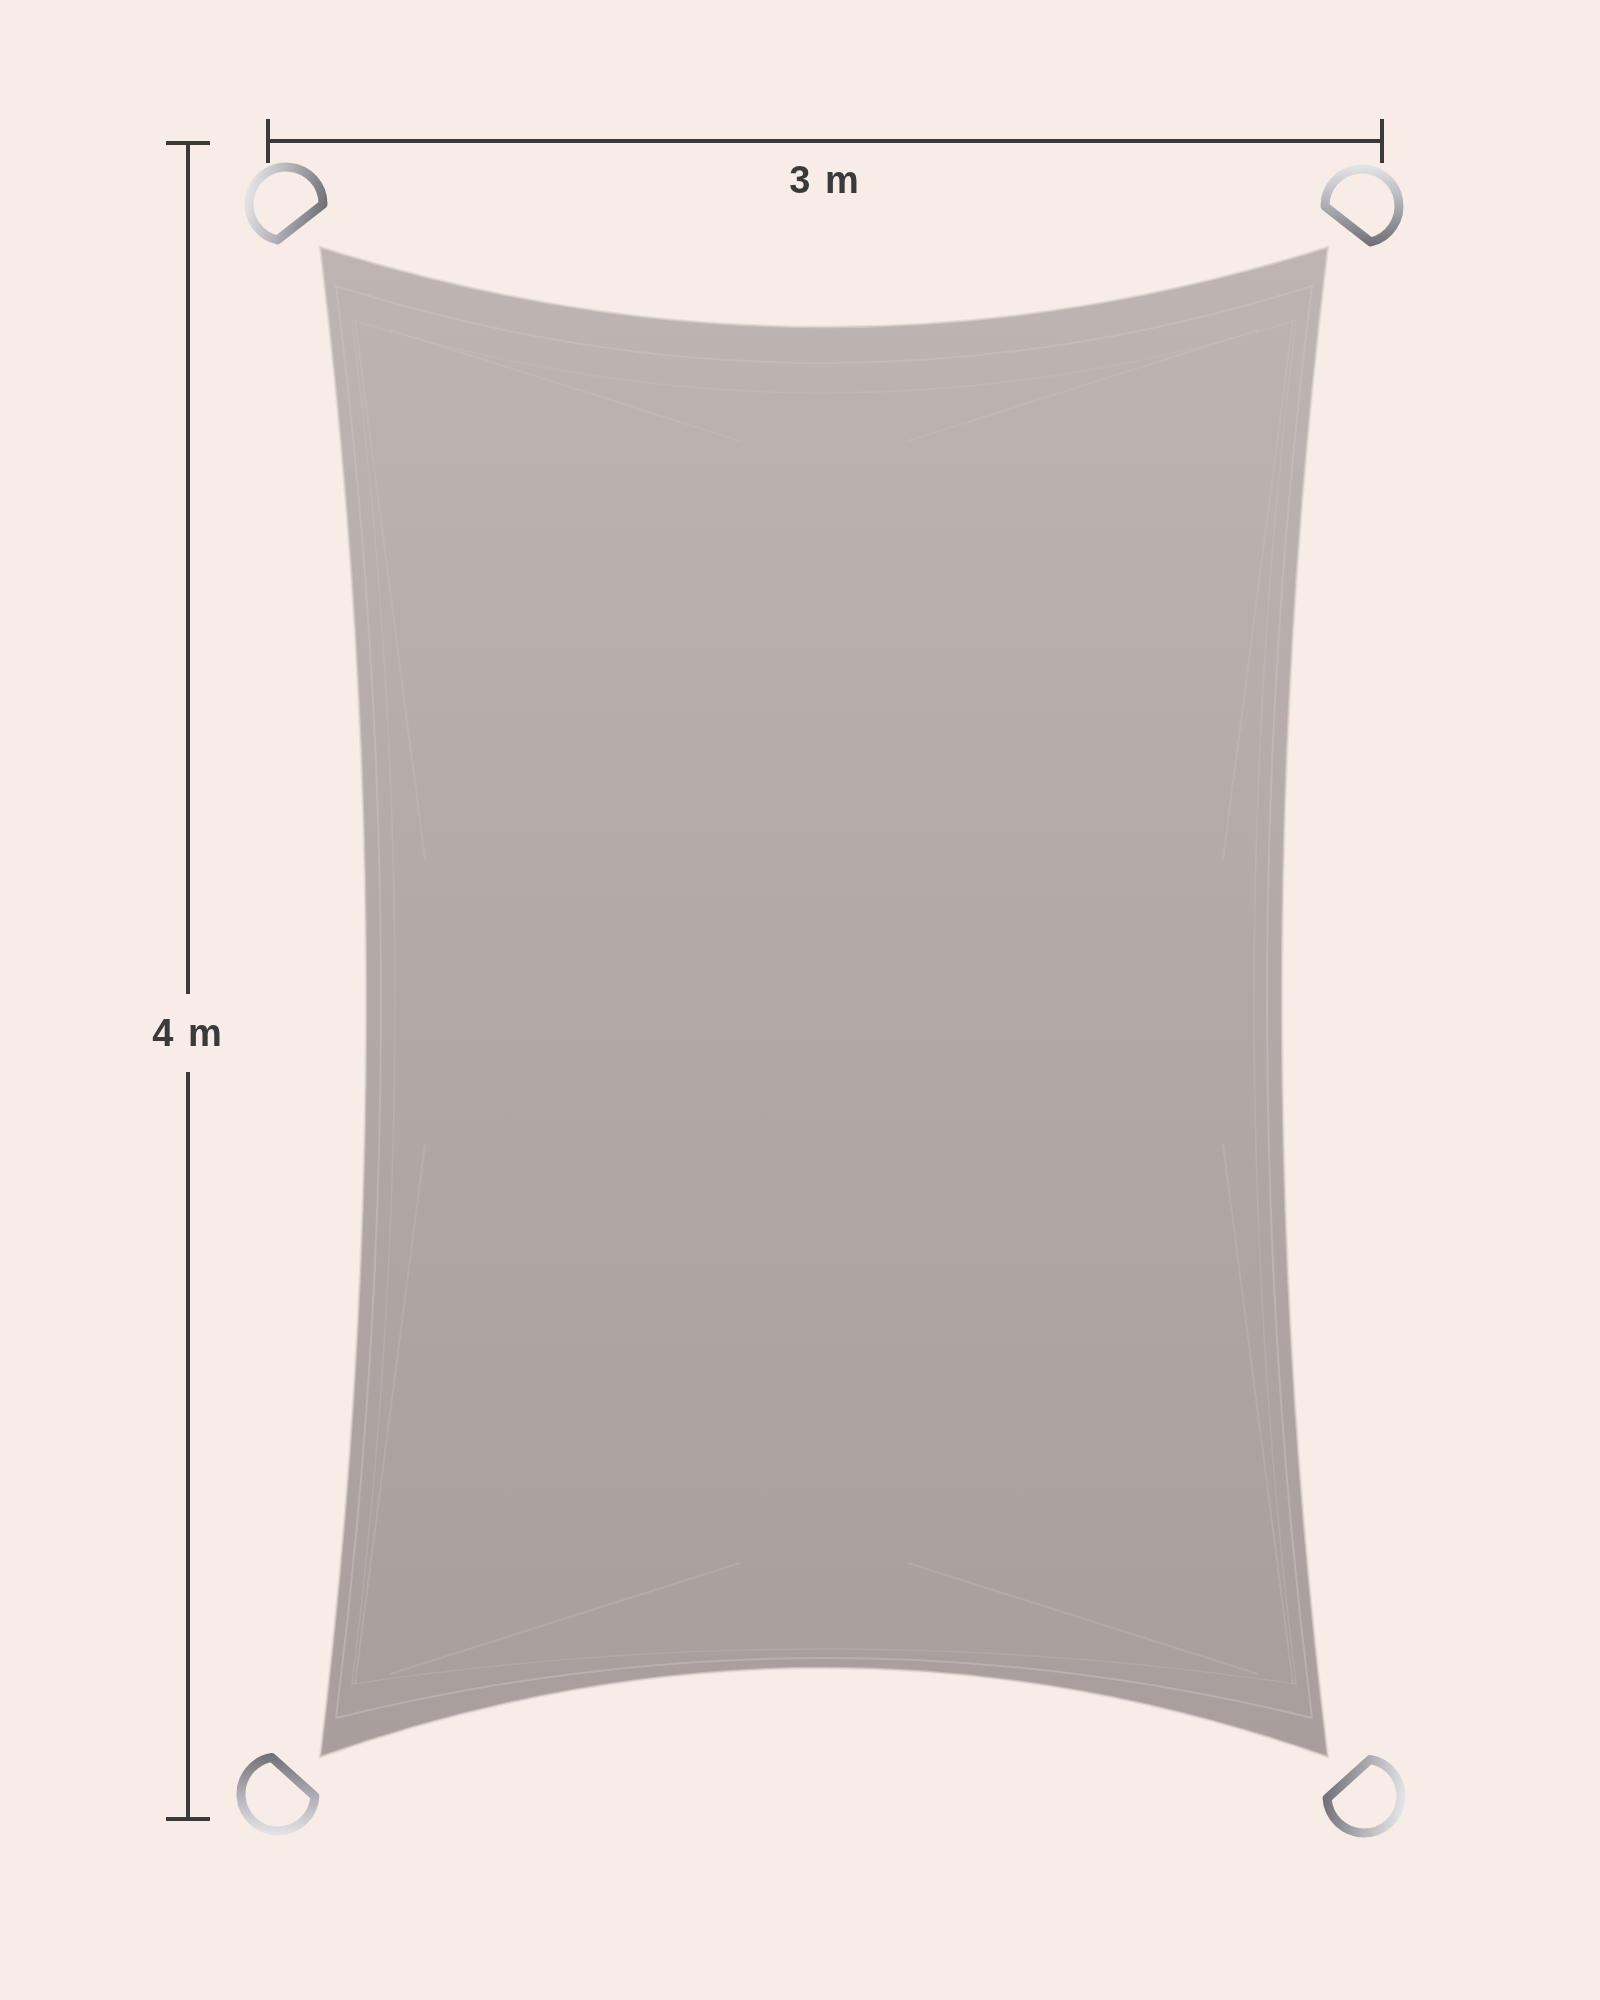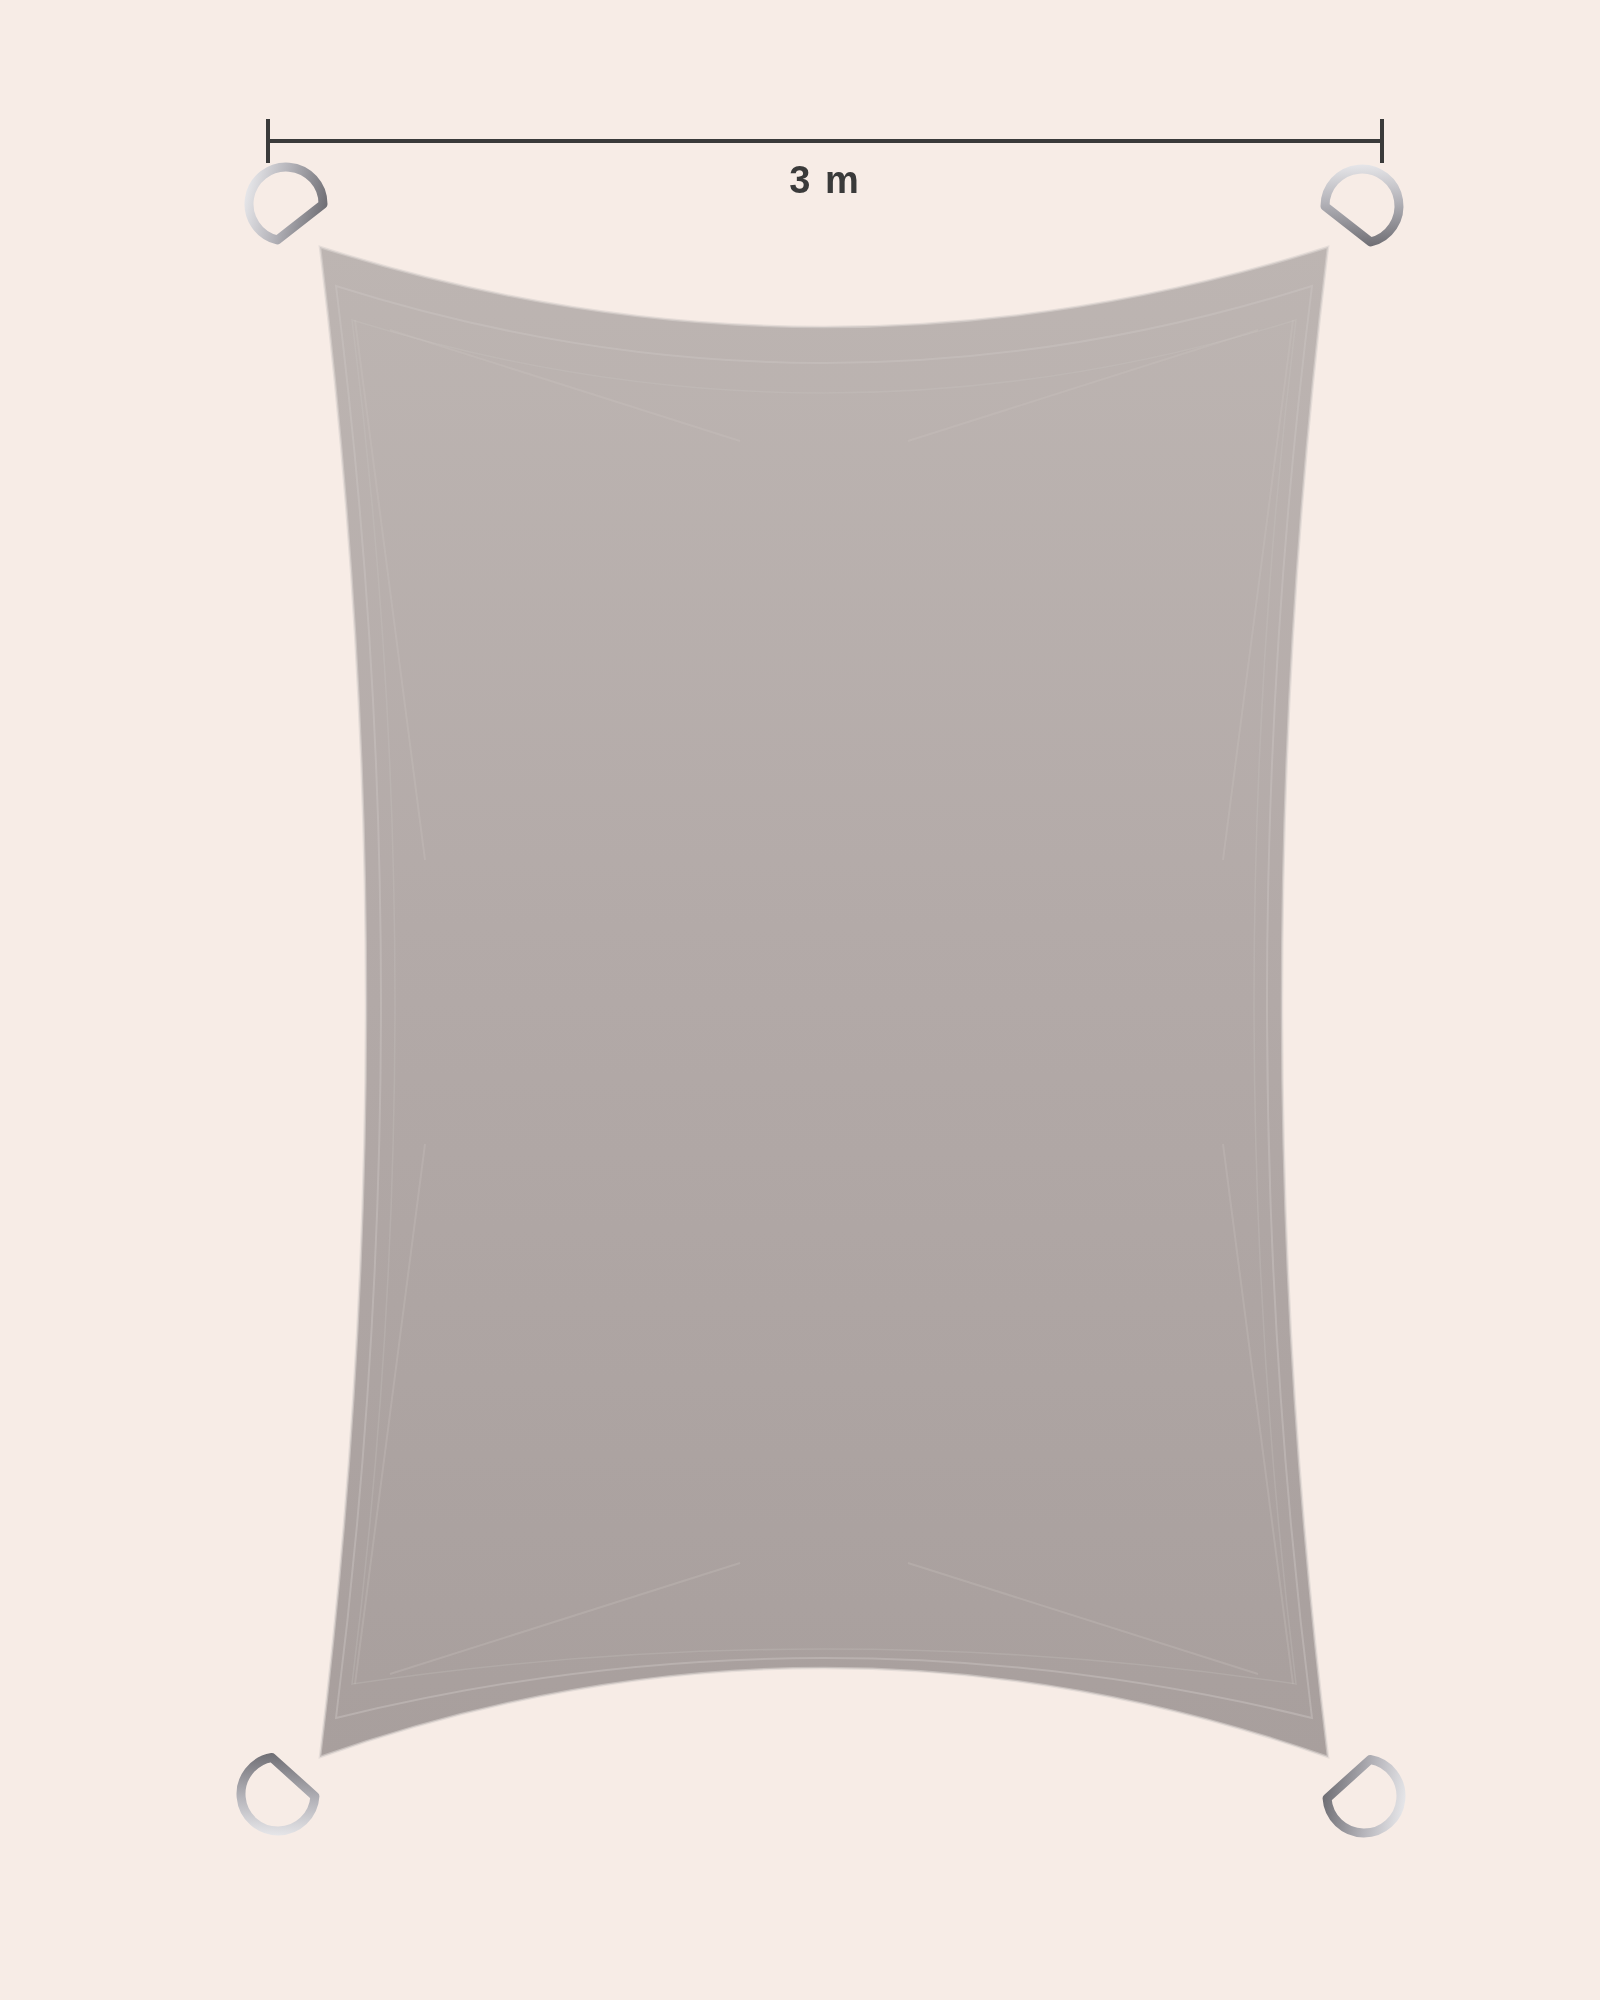"4 m" div.dim-v { html: none -> <div> <span></span> <span></span> <span></span> <span>4 m</span> </div> }
